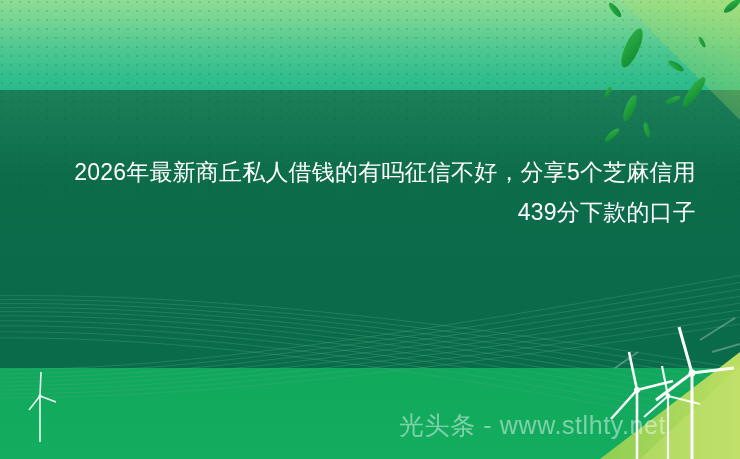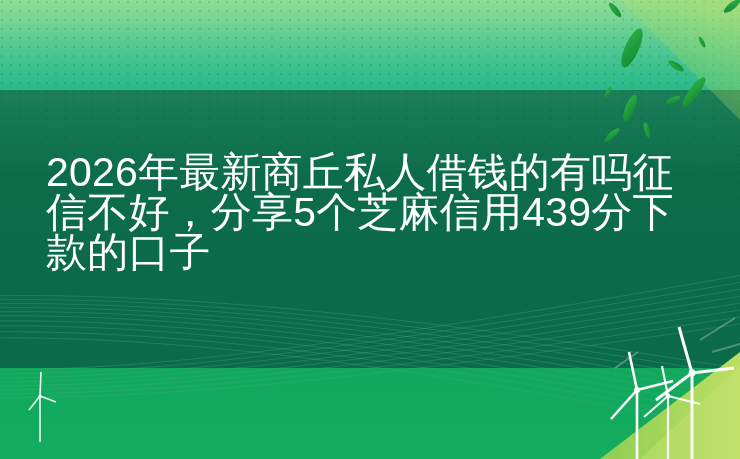"2026年最新商丘私人借钱的有吗征信不好，分享5个芝麻信用439分下款的口子" .title { font-size: 41px -> 23px; text-align: left -> right }
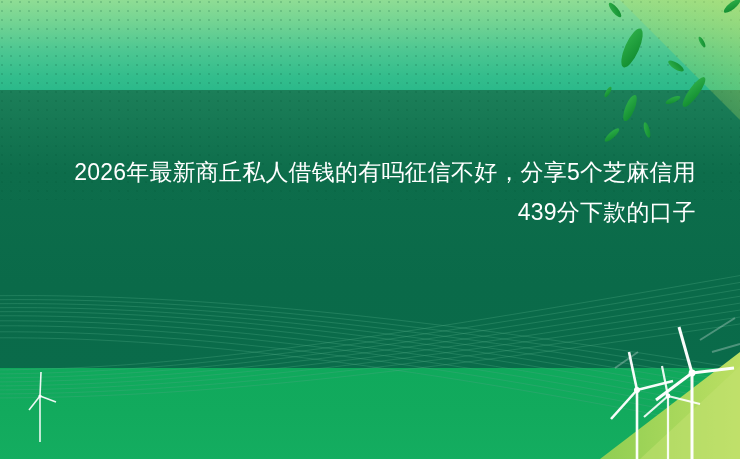"光头条 - www.stlhty.net" div.watermark { html: none -> <div>光头条 - www.stlhty.net</div> }
